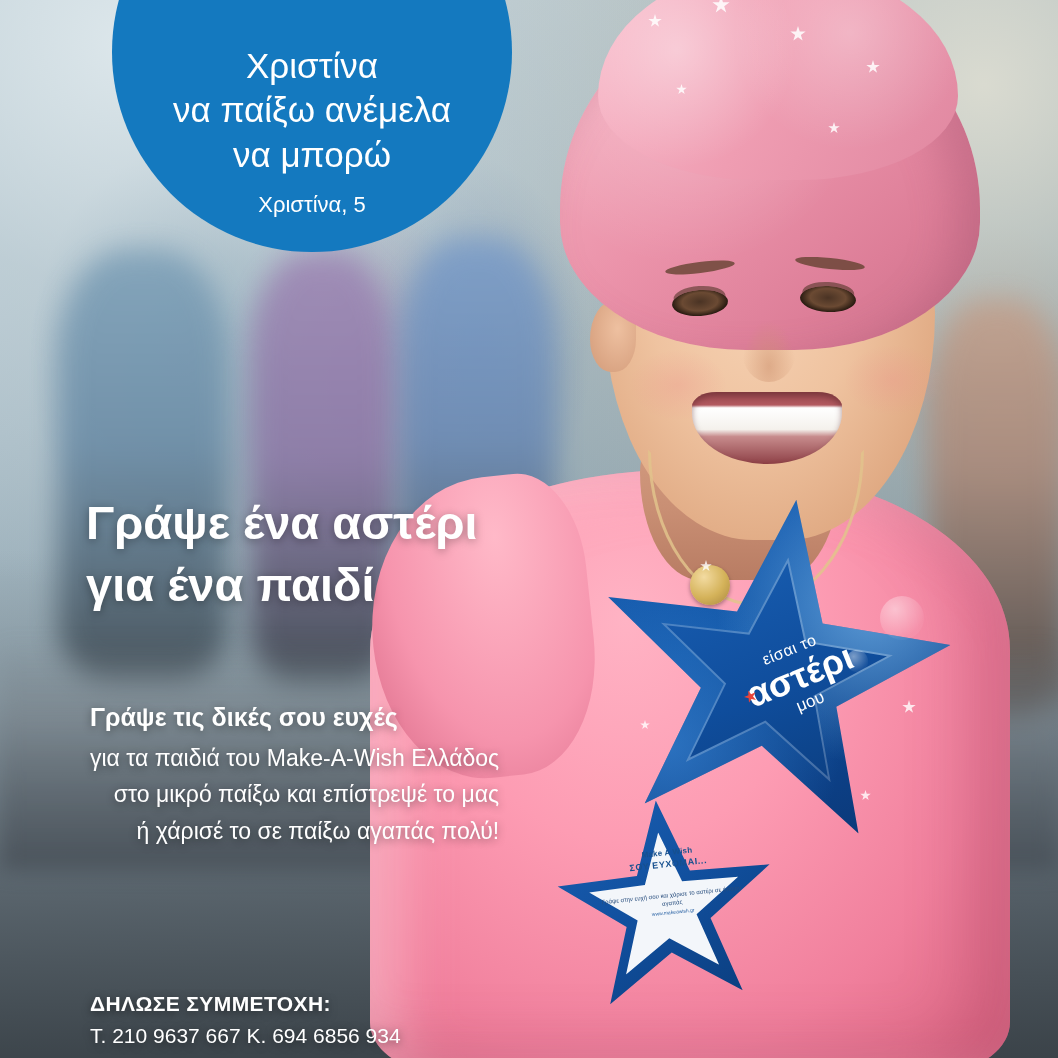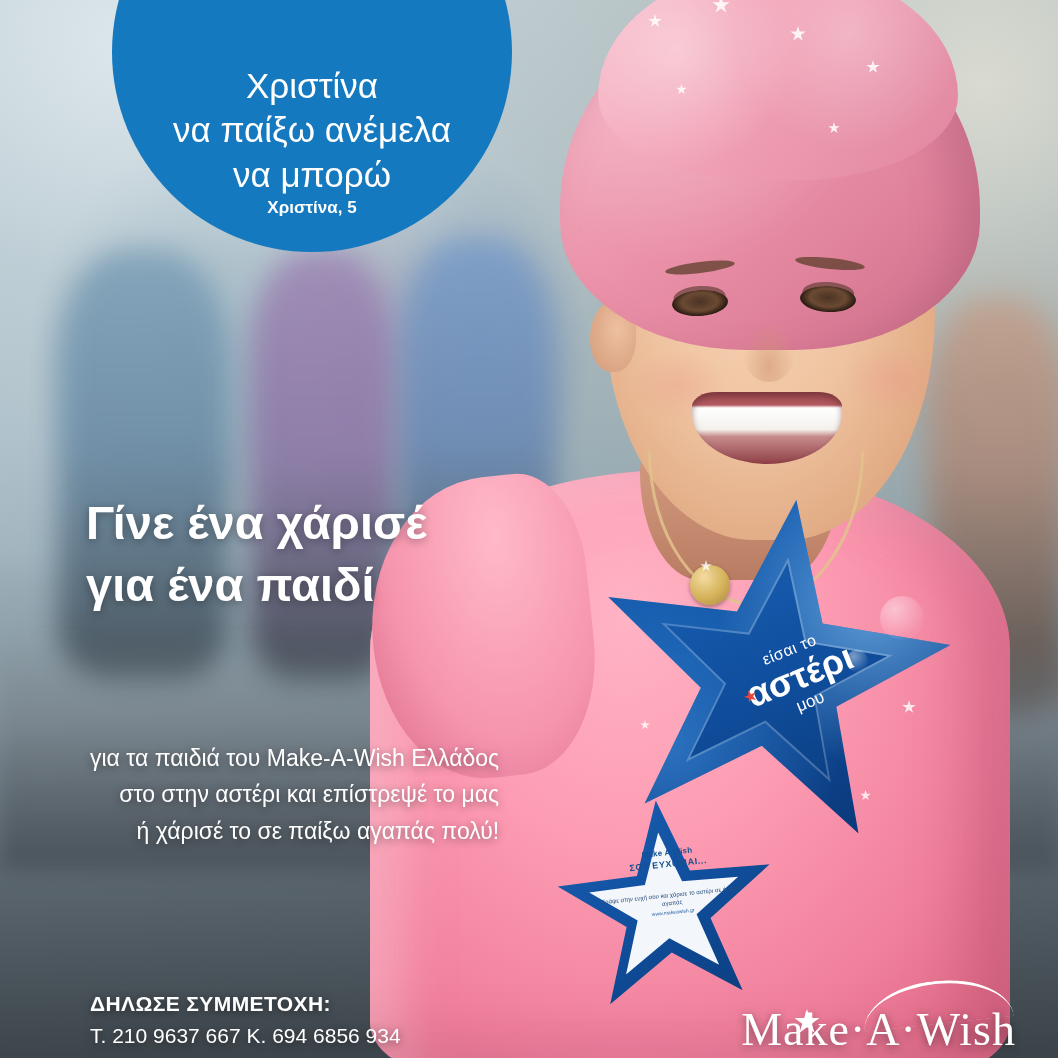"Χριστίνα, 5" .wish-attrib { font-size: 17px -> 22px; font-weight: bold -> none; margin-top: none -> 14px }
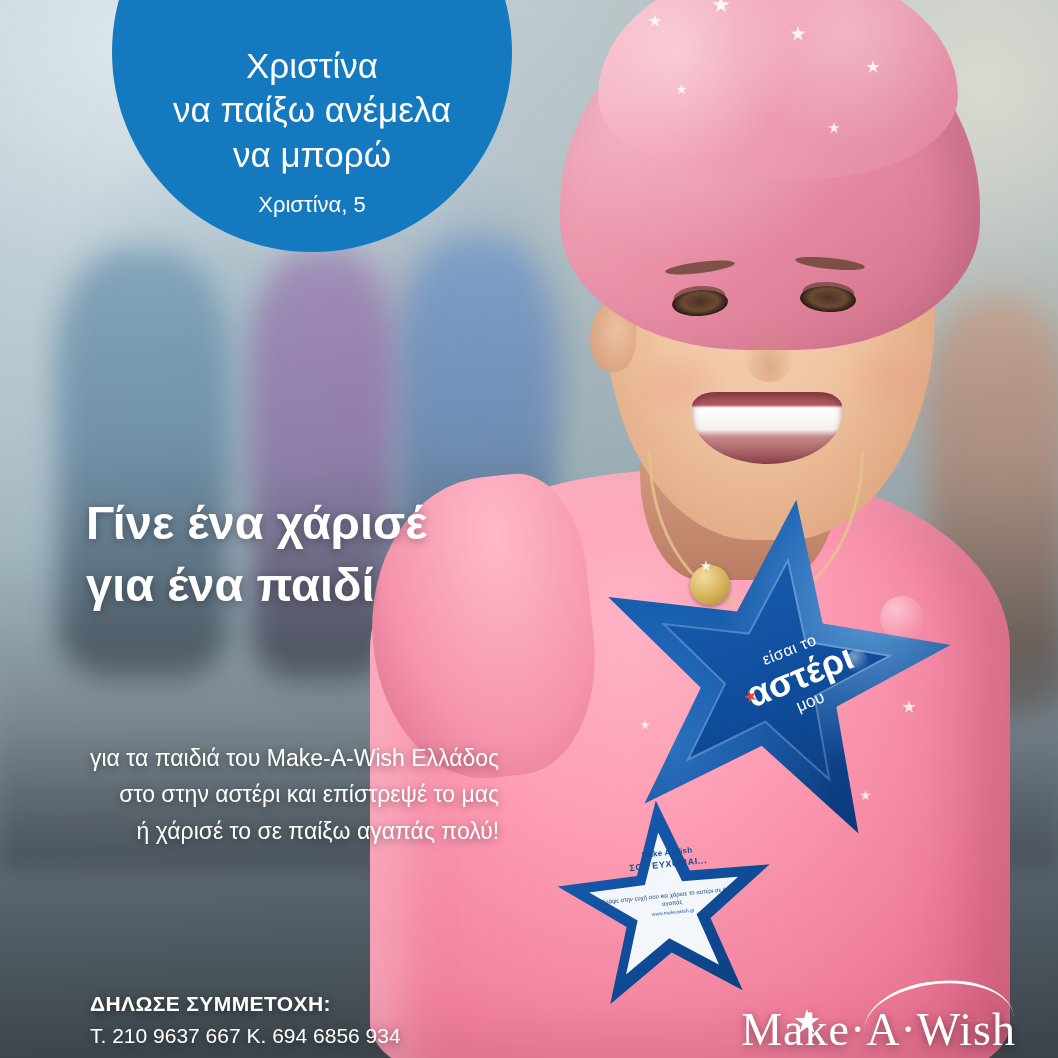"Γίνε ένα χάρισέ" div { text: Γίνε ένα χάρισέ -> Γράψε ένα αστέρι }
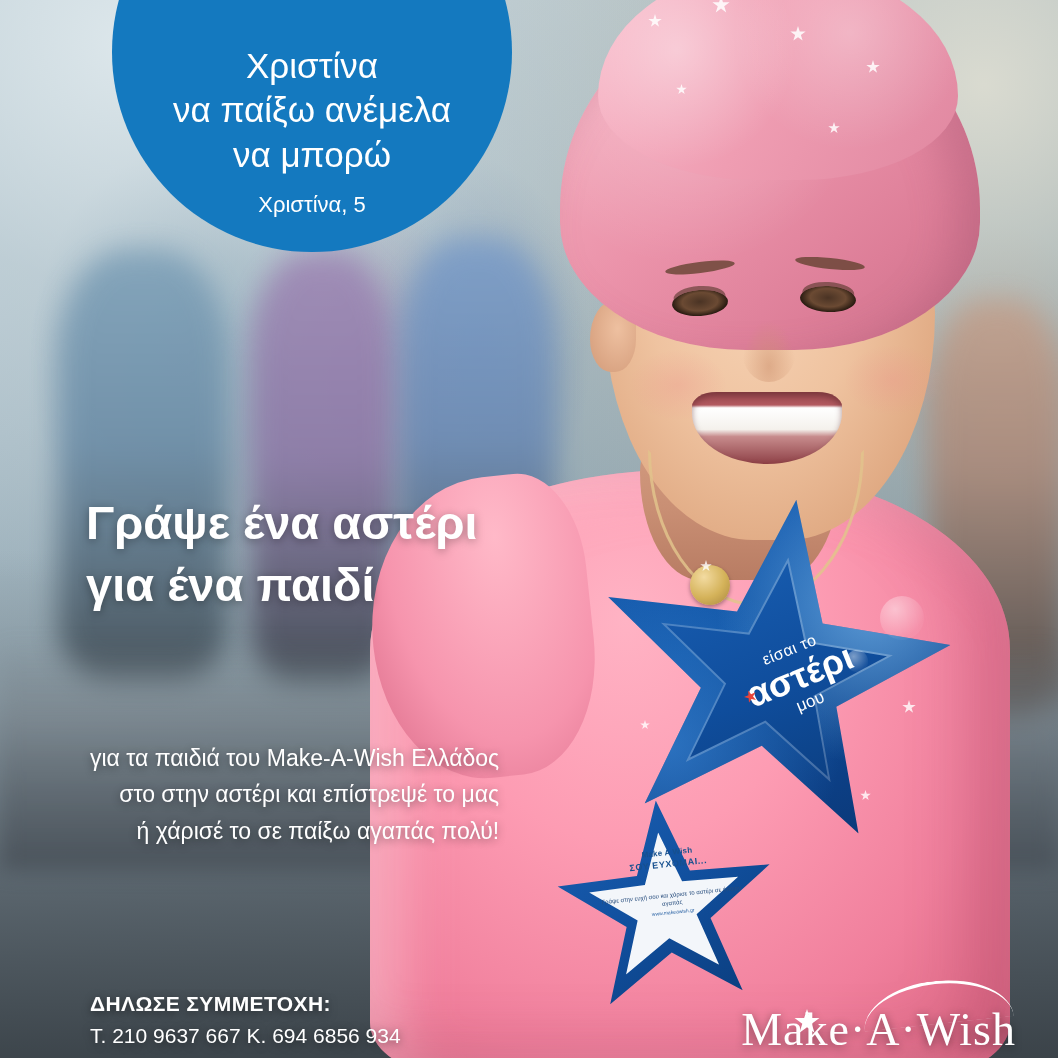"Γράψε τις δικές σου ευχές" div.subhead { html: none -> <div>Γράψε τις δικές σου ευχές</div> }
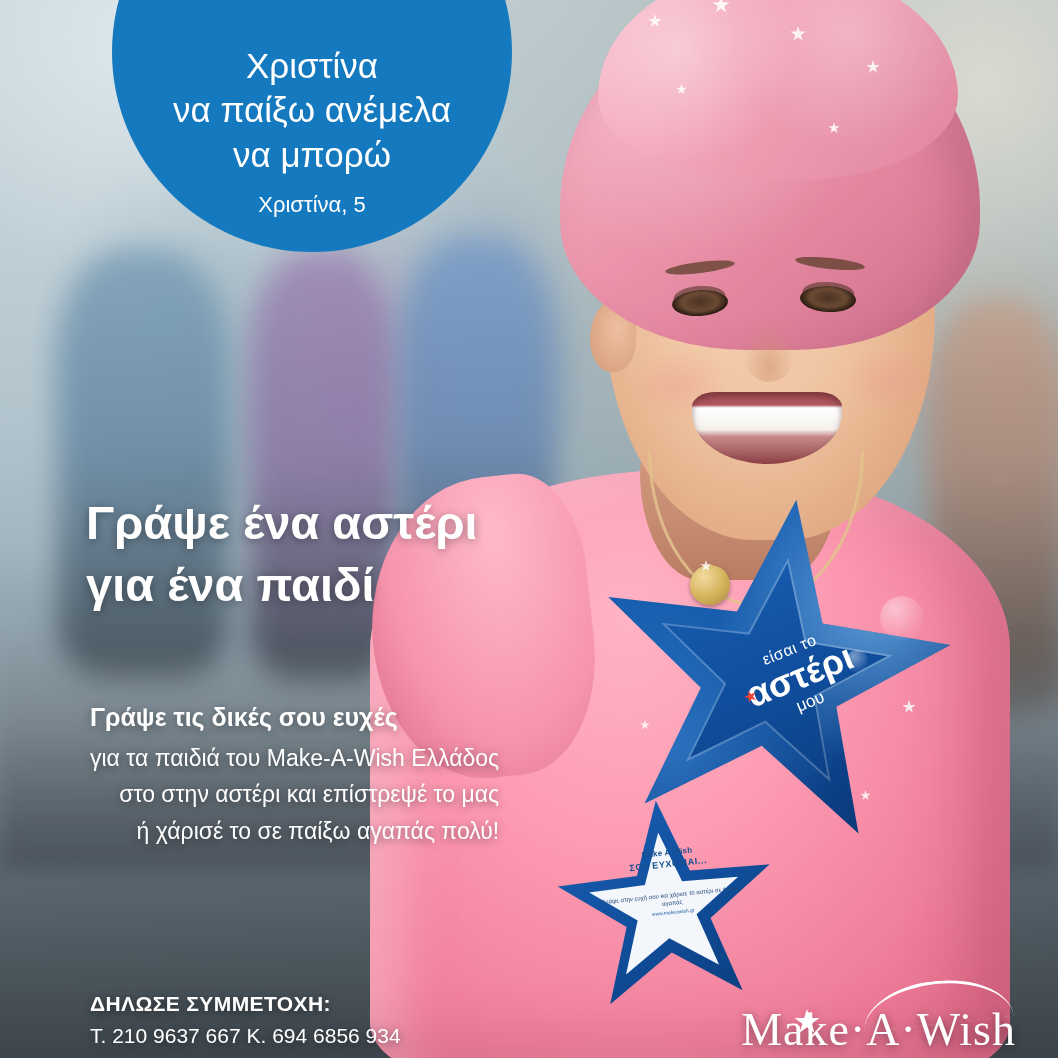"στο στην αστέρι και επίστρεψέ" div { text: στην αστέρι -> μικρό παίξω }
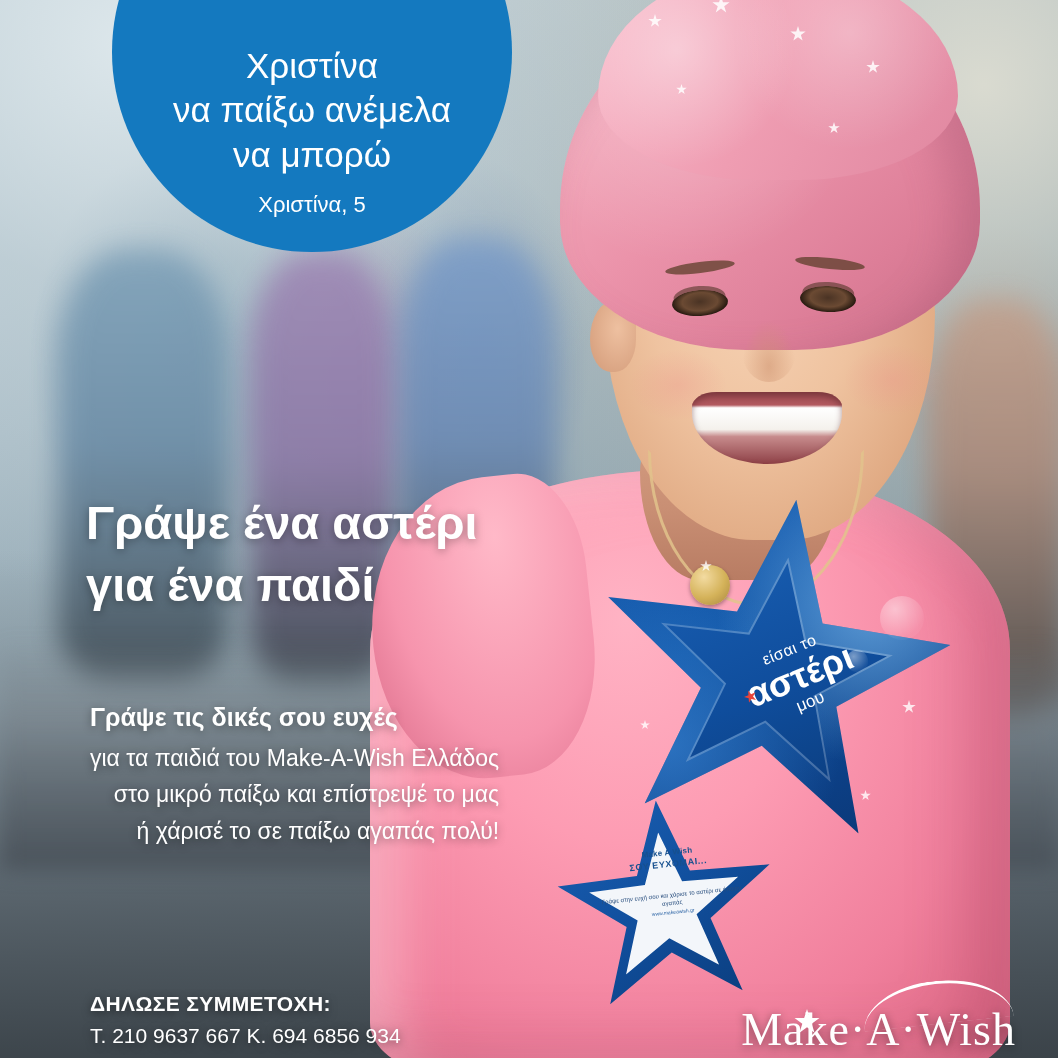"Make·A·Wish" div.brand { html: <div> <span></span> <span></span> <span>Make·A·Wish</span> </div> -> none }
